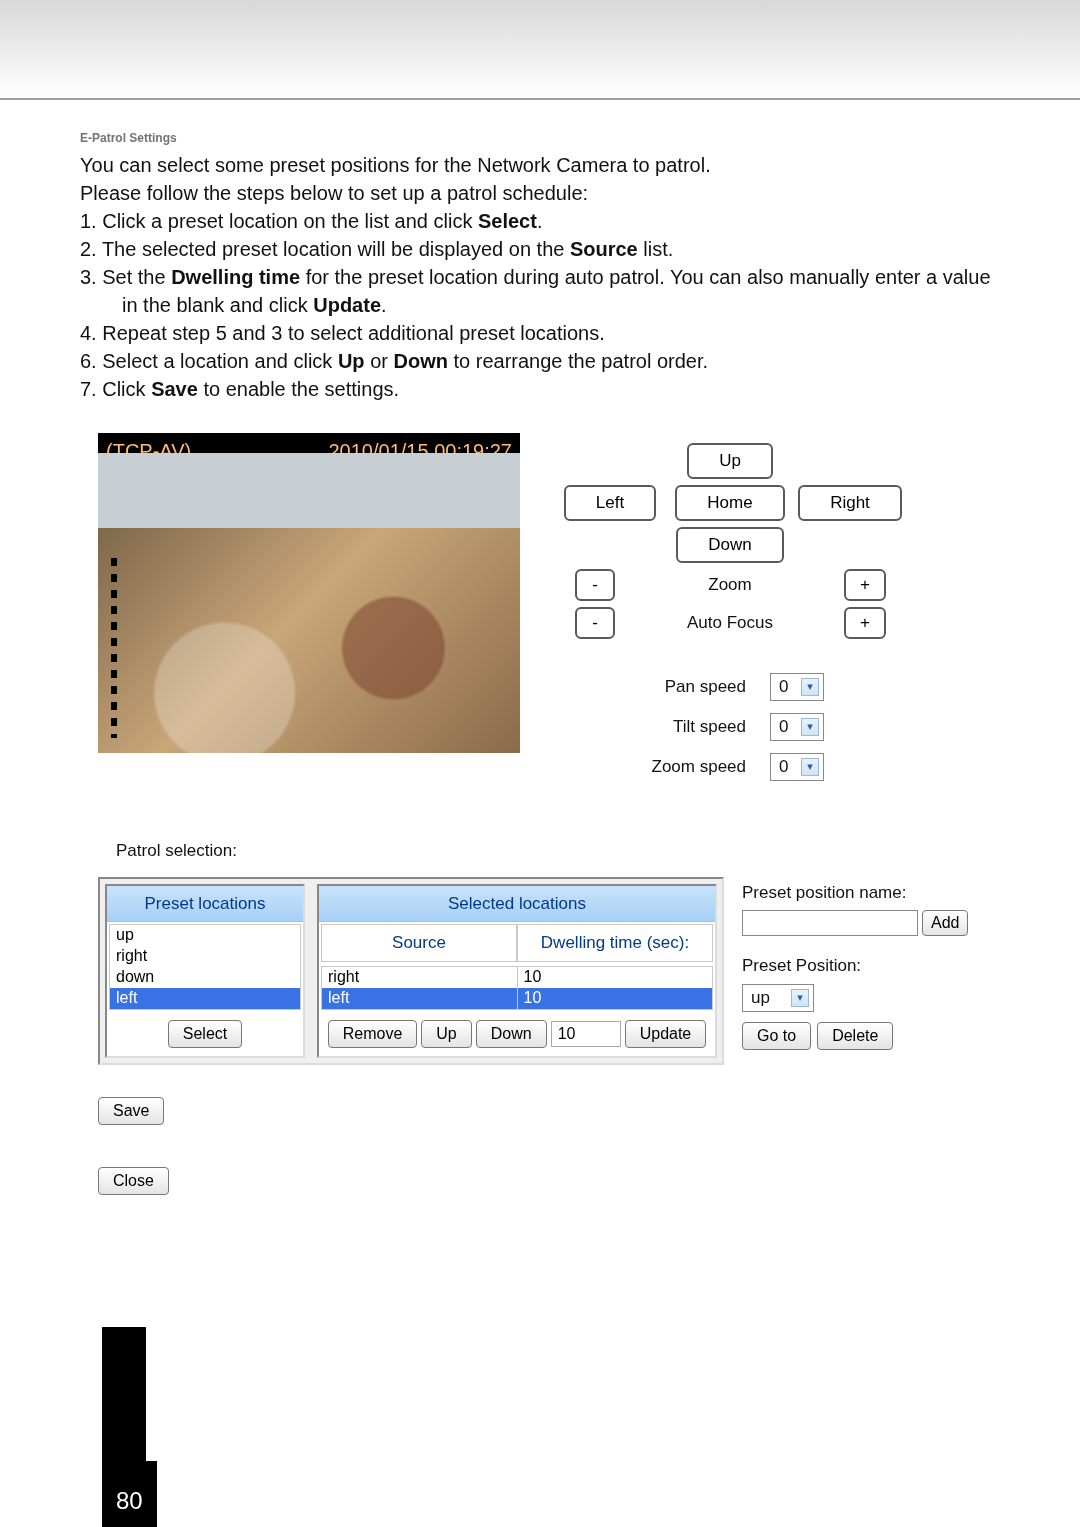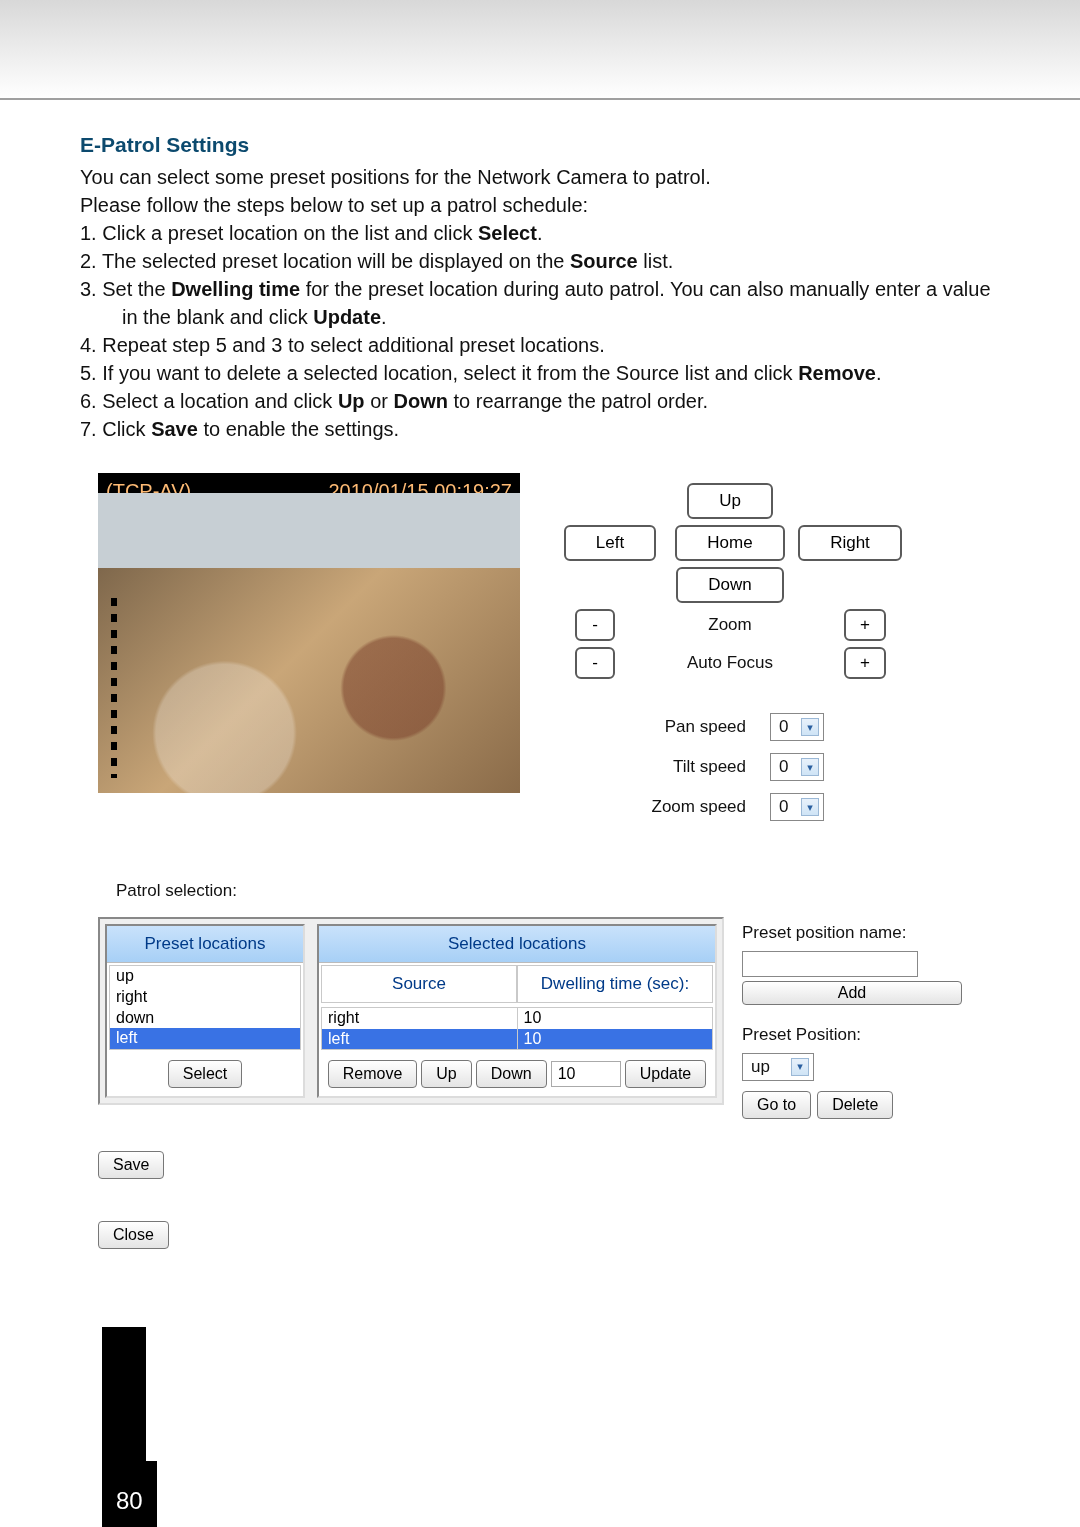"E-Patrol Settings" .section-title { color: #0c4a6e -> #737373; font-size: 21px -> 12px }
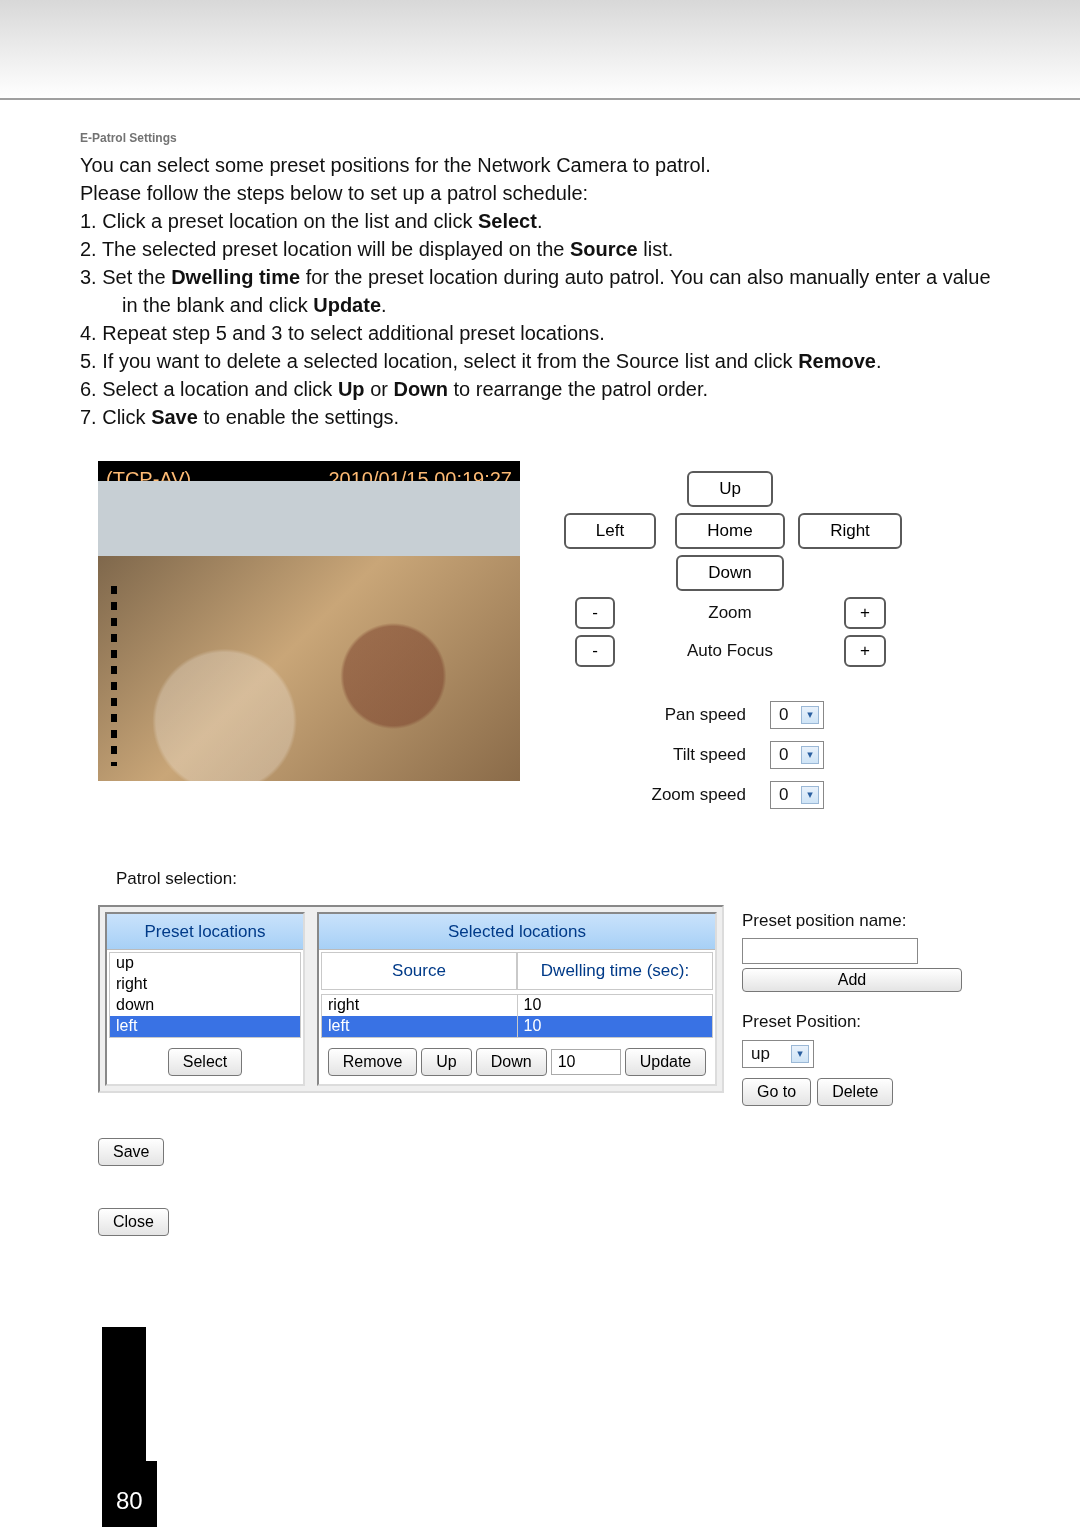"5. If you want to" span.step-line { html: <span> <span>5. If you want to delete a selected location, select it from the Source list and click </span><span>Remove</span><span>.</span> </span> -> none }
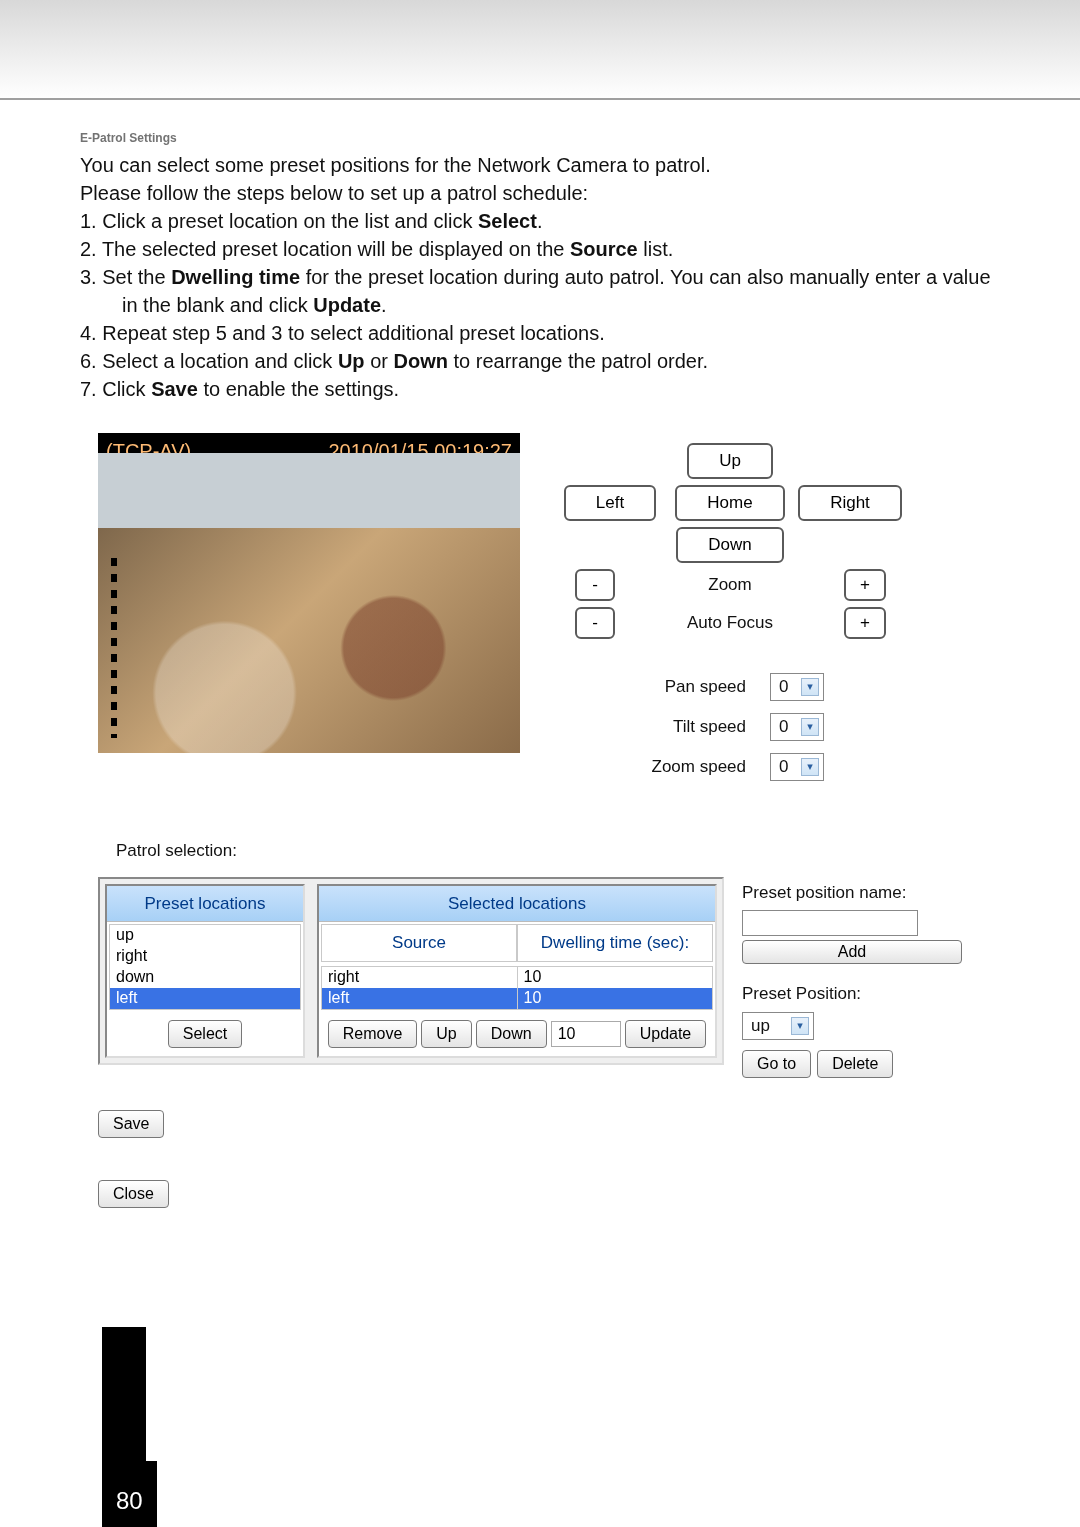"Add" .name-row { flex-direction: column -> none }
